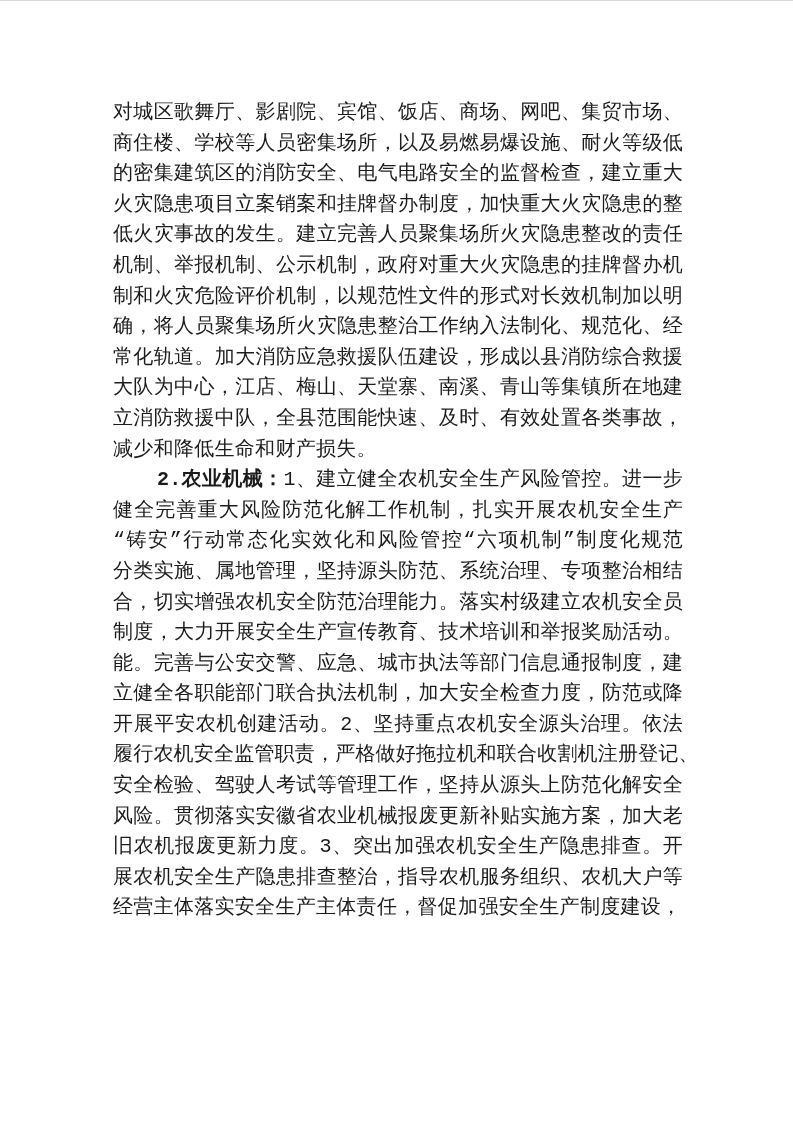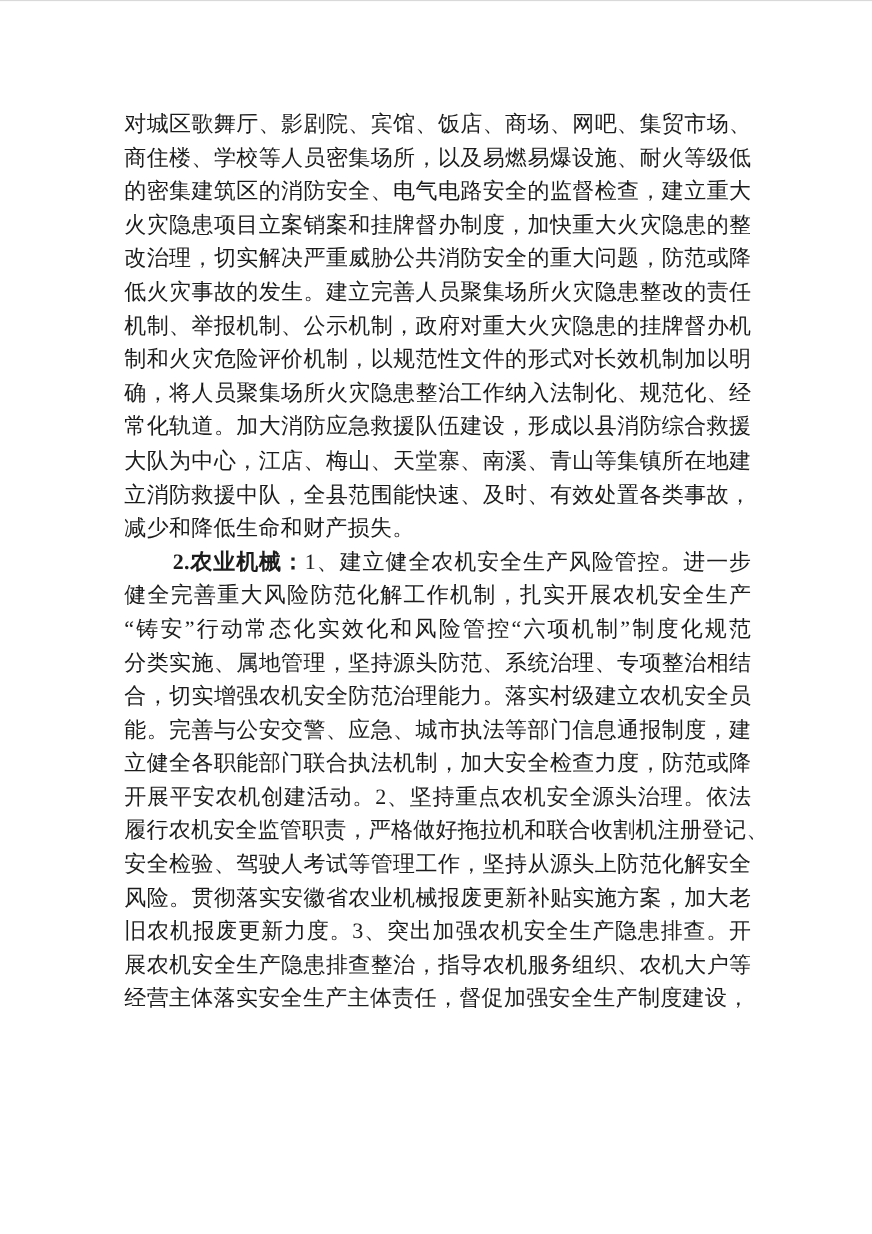"对城区歌舞厅、影剧院、宾馆、饭店、商场、网吧、集贸市场、" .line { font-family: none -> Liberation Mono, monospace }
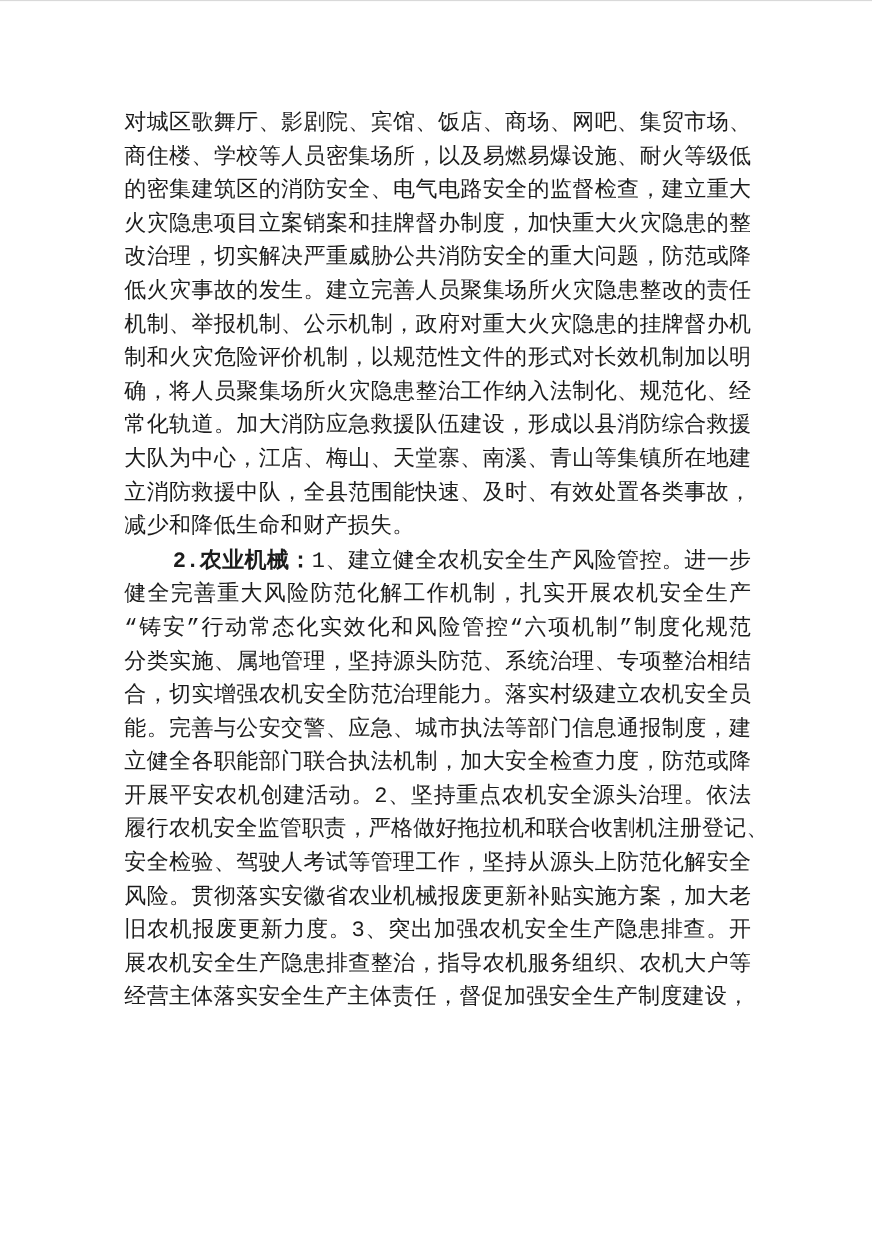"改治理，切实解决严重威胁公共消防安全的重大问题，防范或降" div.line { html: <div>改治理，切实解决严重威胁公共消防安全的重大问题，防范或降</div> -> none }
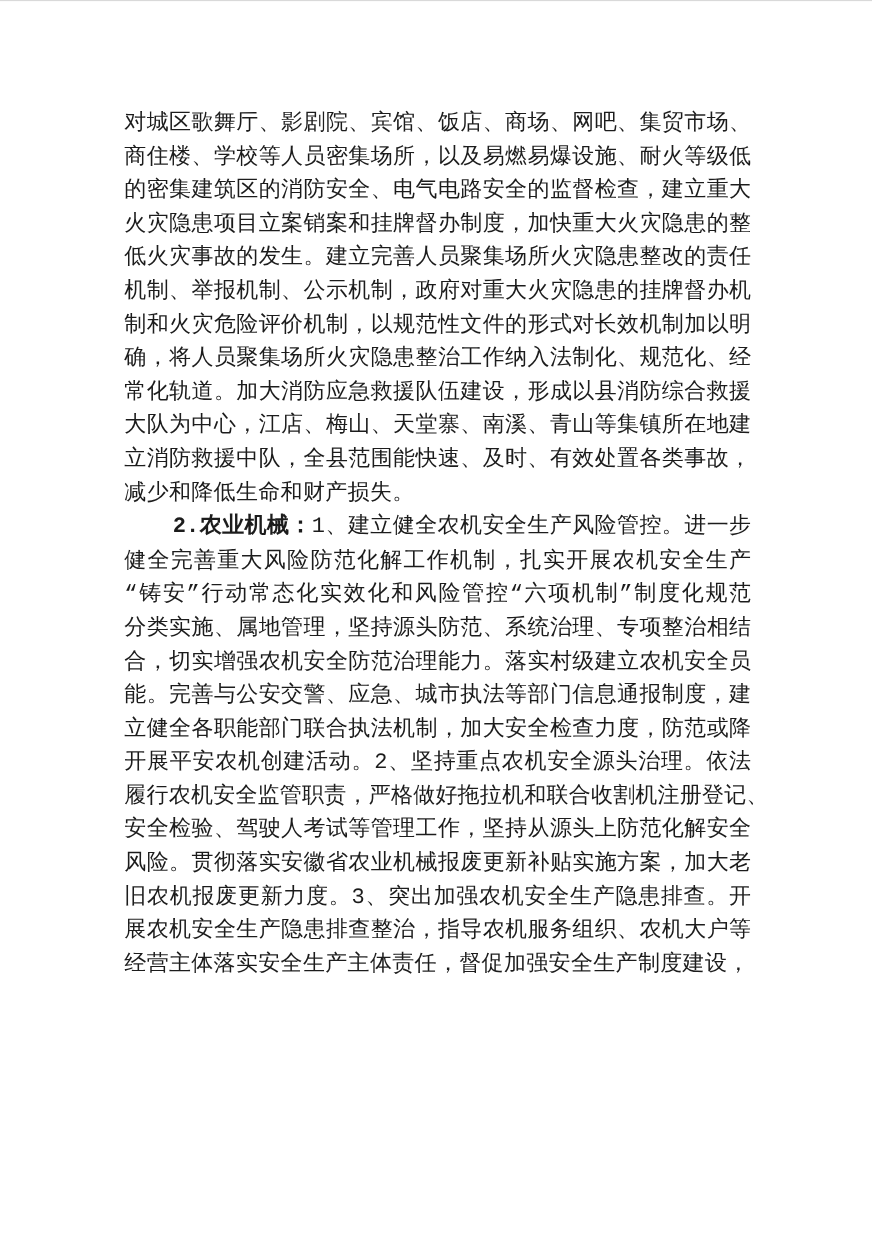"制度，大力开展安全生产宣传教育、技术培训和举报奖励活动。" div.line { html: none -> <div>制度，大力开展安全生产宣传教育、技术培训和举报奖励活动。</div> }
